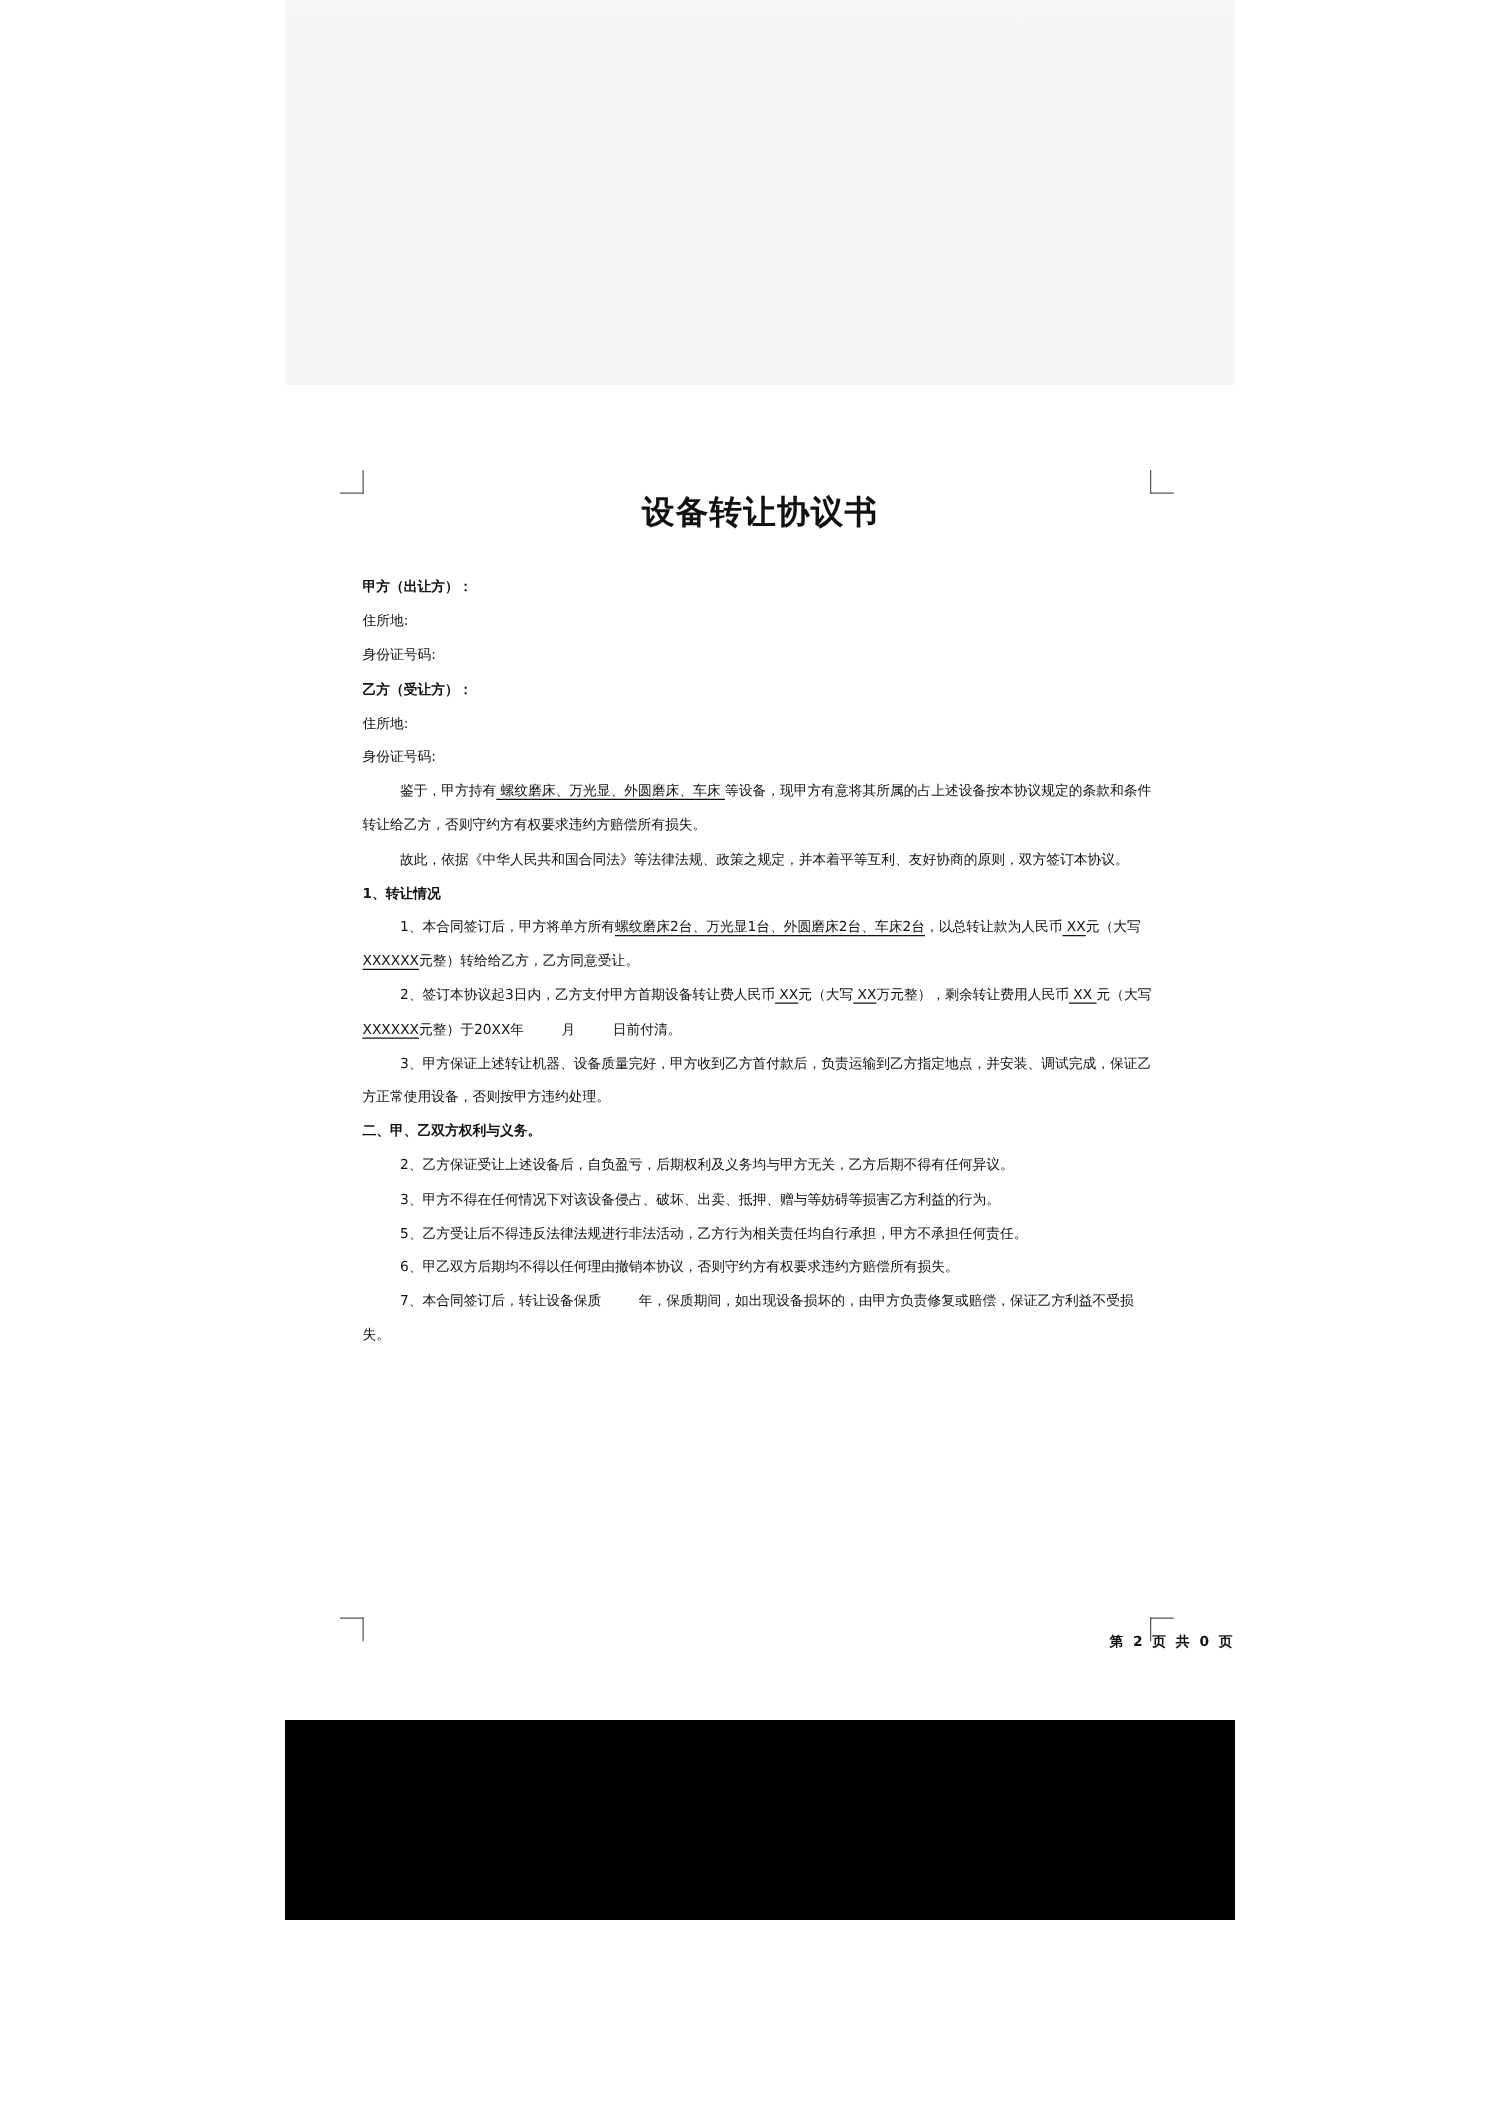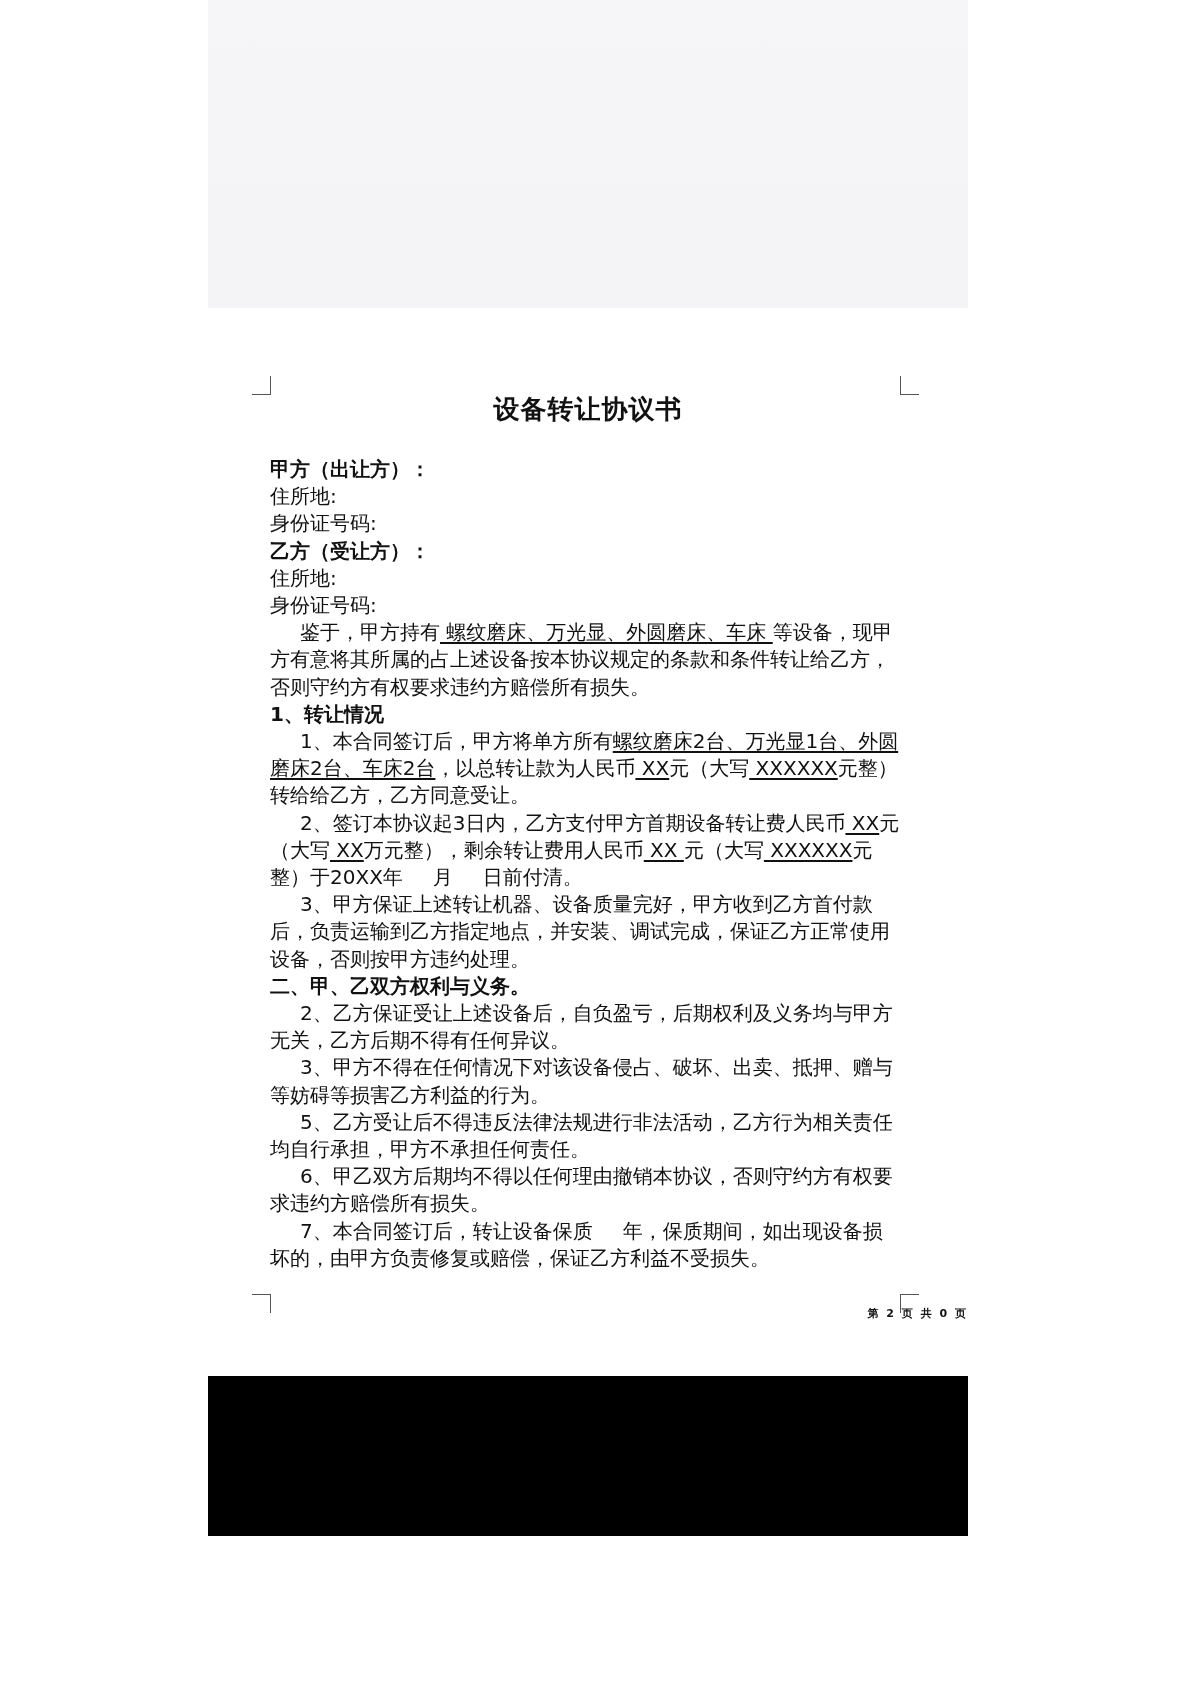"设备转让协议书" .screen { left: 208px -> 228px }
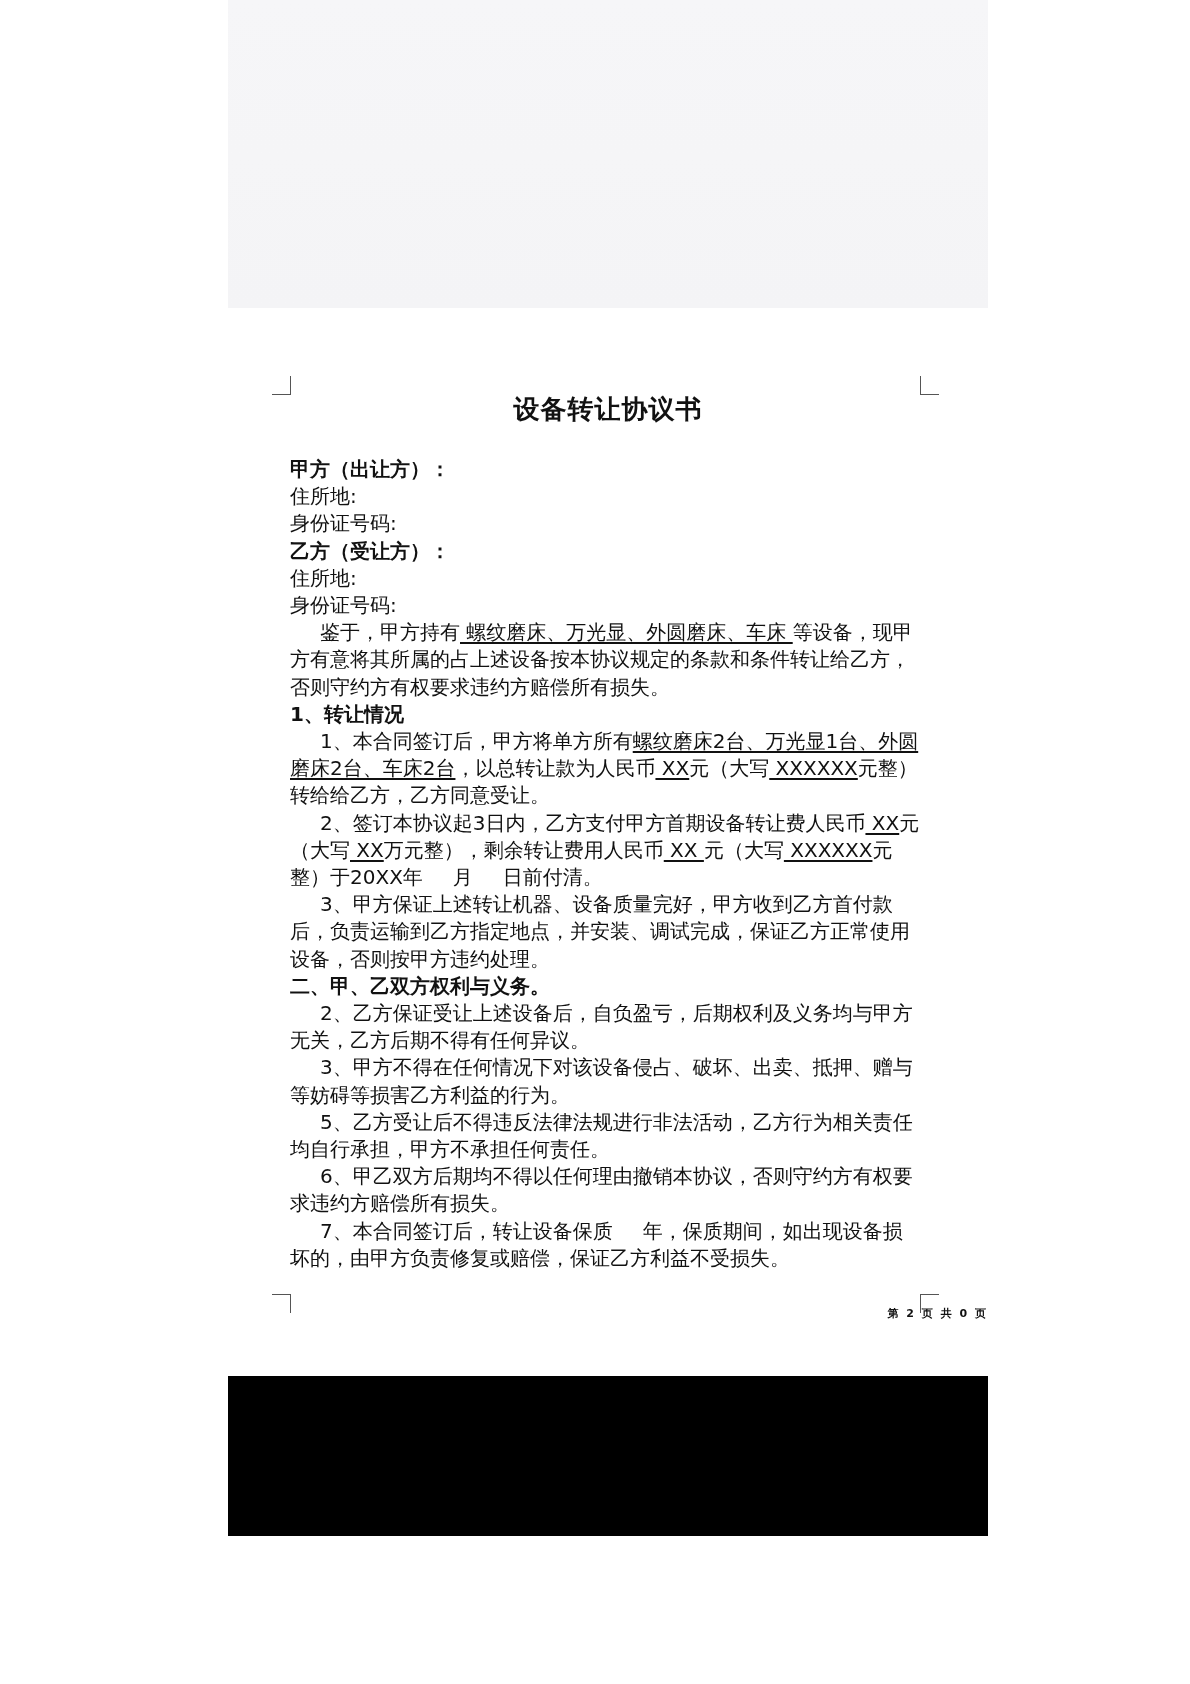"甲方（出让方）：" .body-text { font-size: 20px -> 11px }
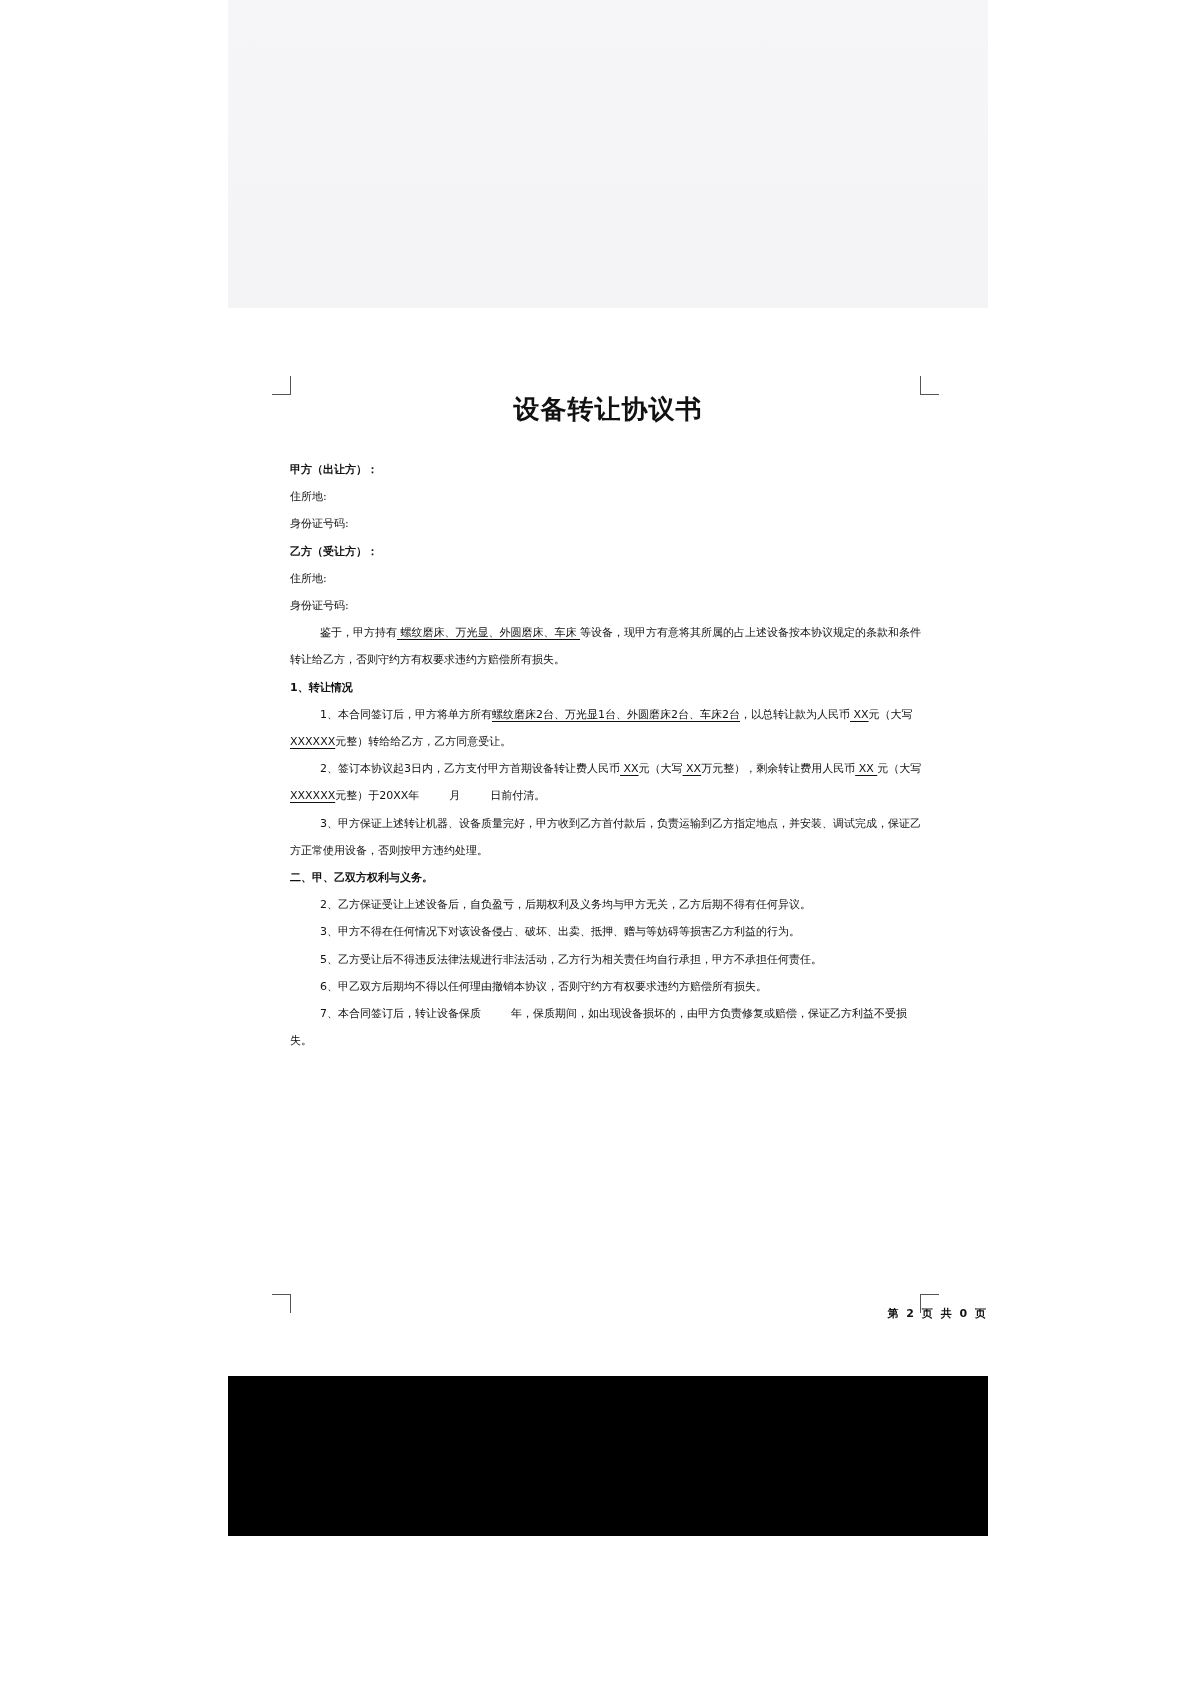"故此，依据《中华人民共和国合同法》等法律法规、政策之规定，并本着平等互利、友好协" p.indent { html: none -> <p>故此，依据《中华人民共和国合同法》等法律法规、政策之规定，并本着平等互利、友好协商的原则，双方签订本协议。</p> }
